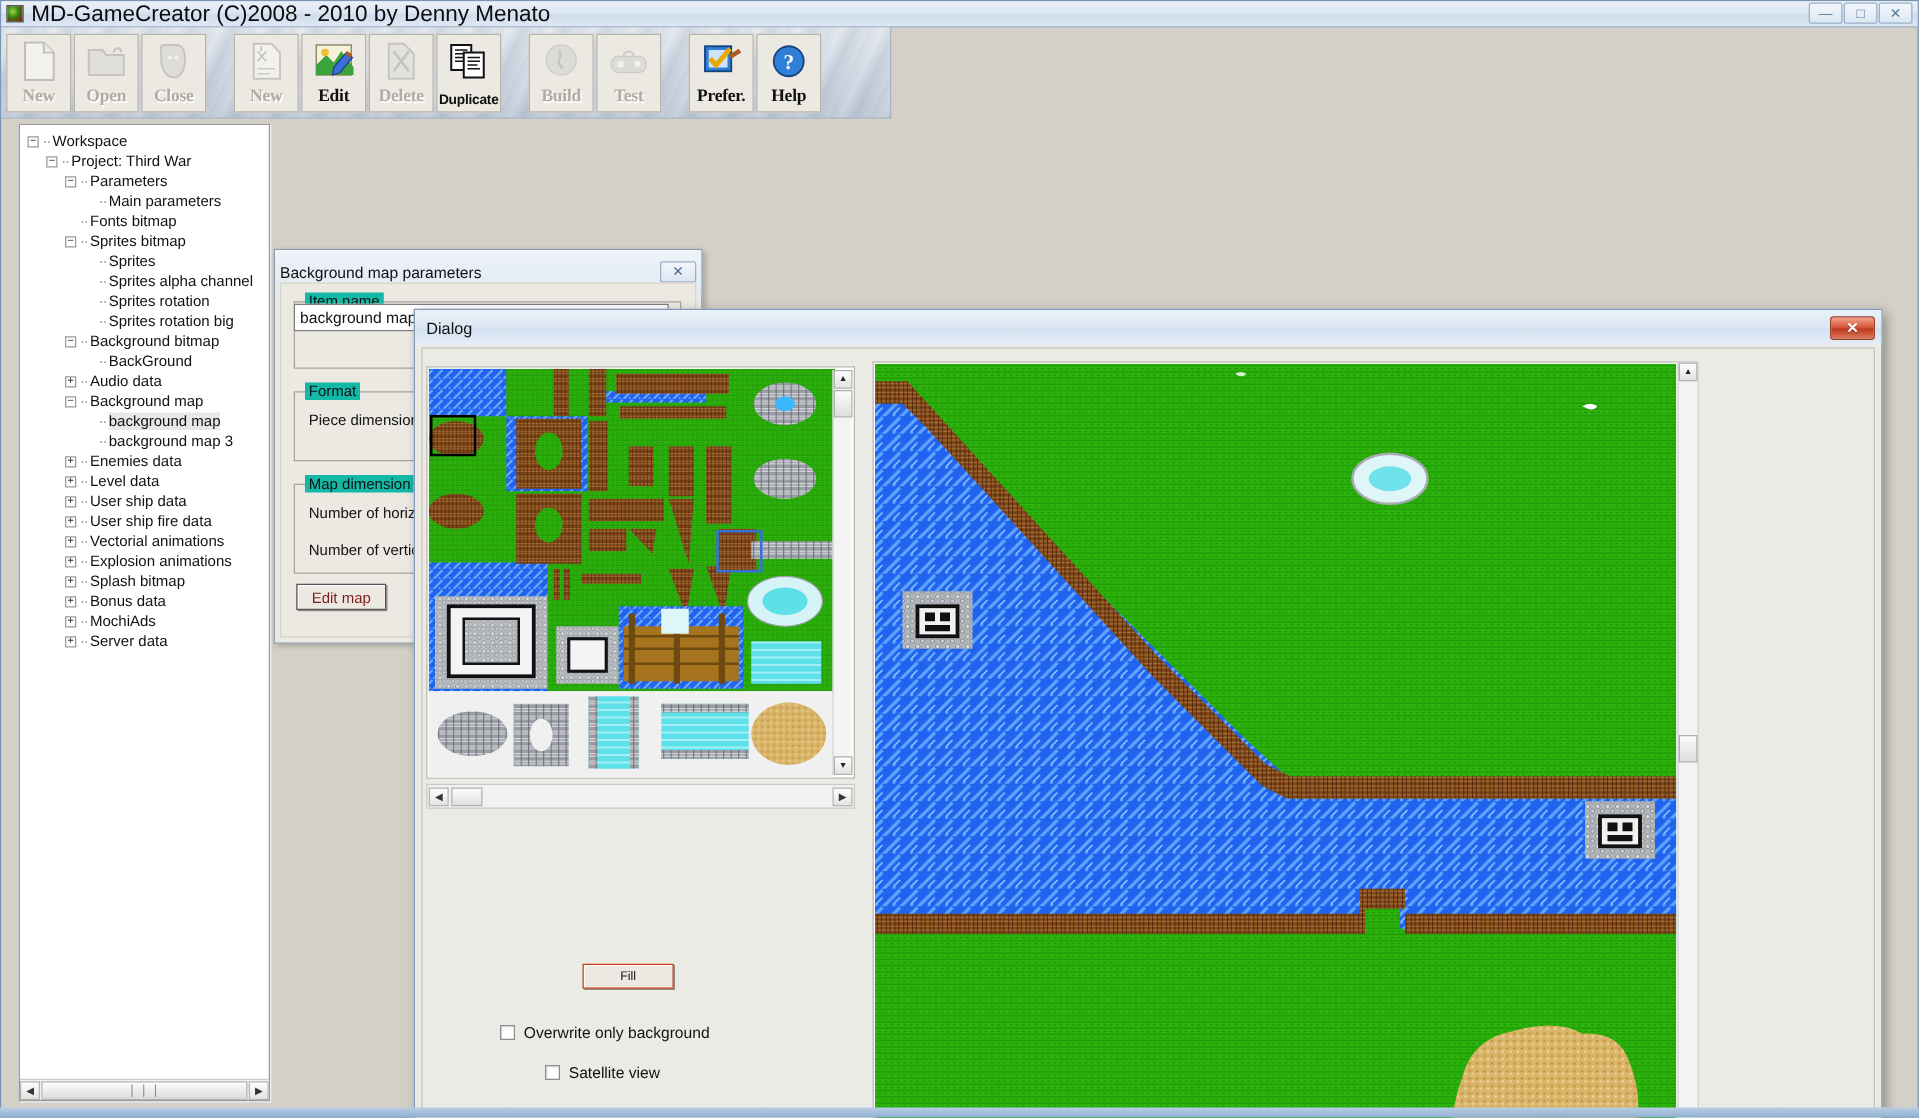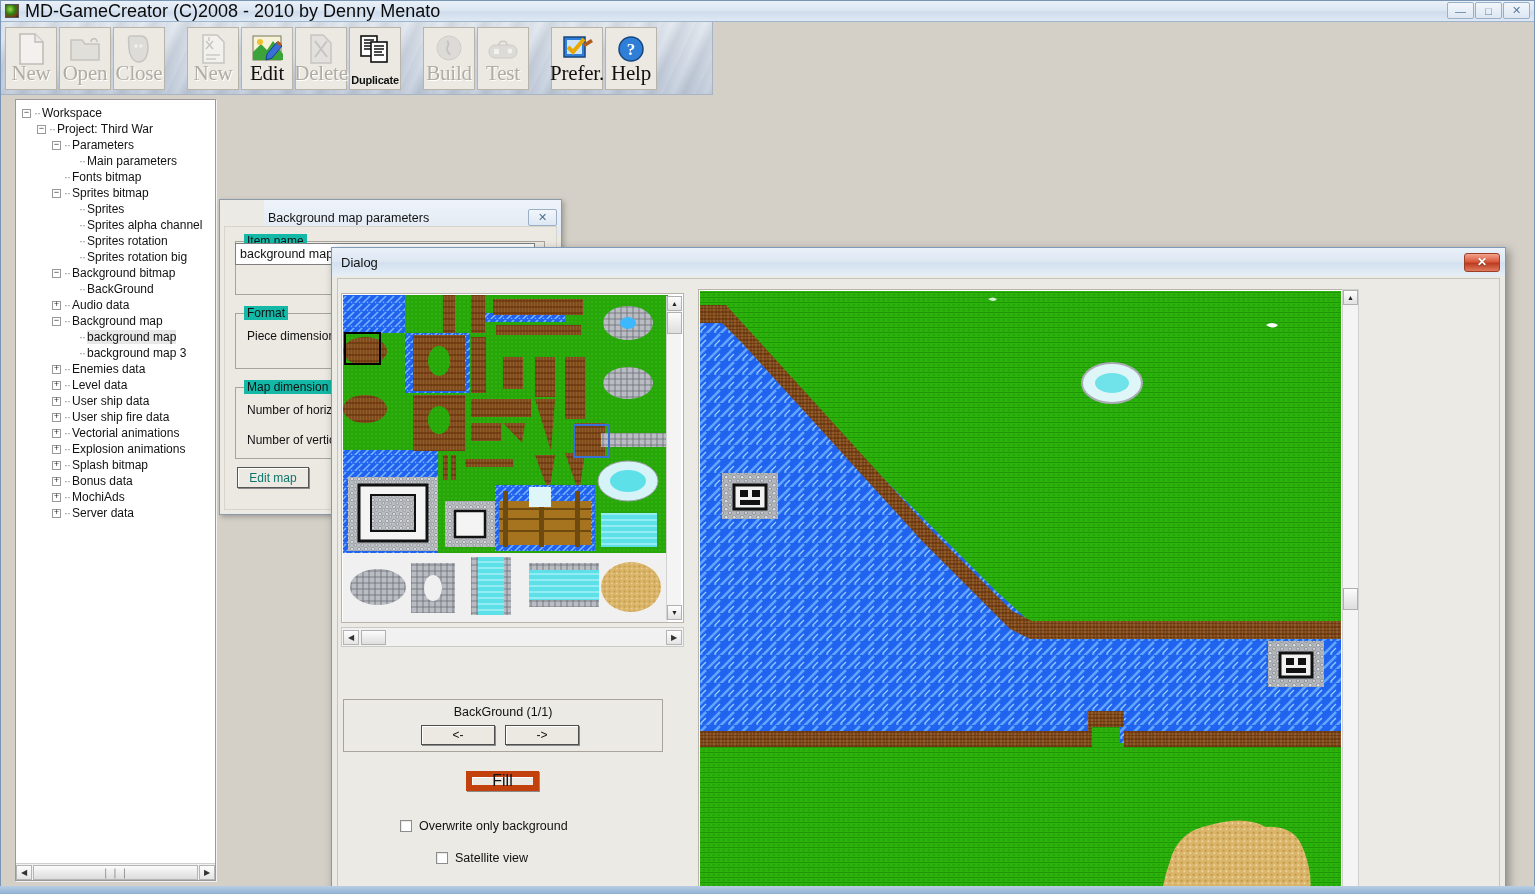"New" .tbtn .lbl { font-size: 21px -> 14px; font-weight: normal -> bold }
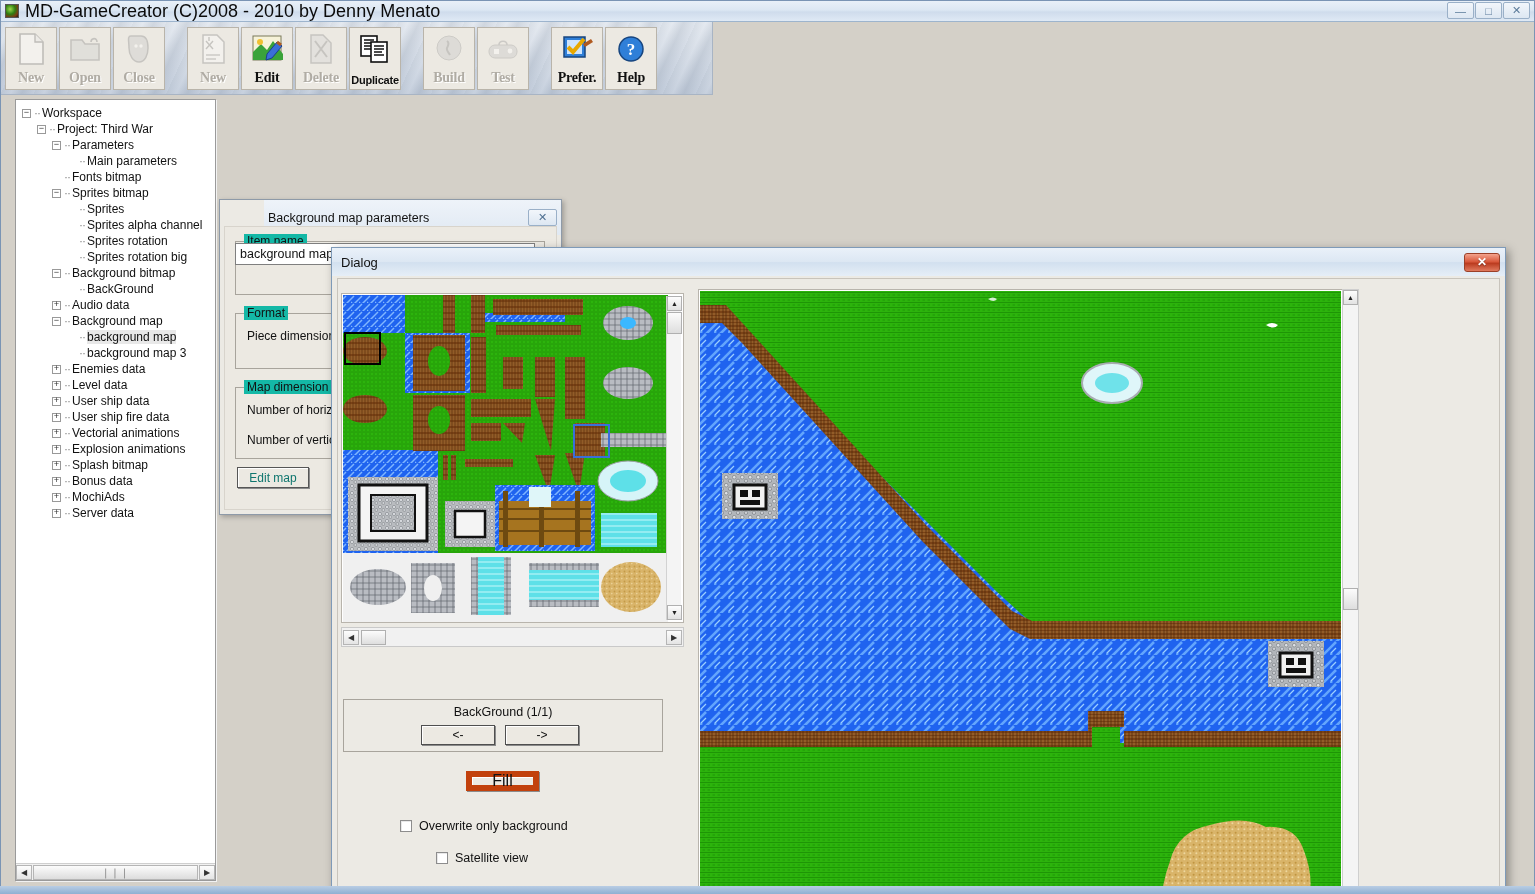"Background map parameters" #bgmap-title { margin-left: 44px -> none }
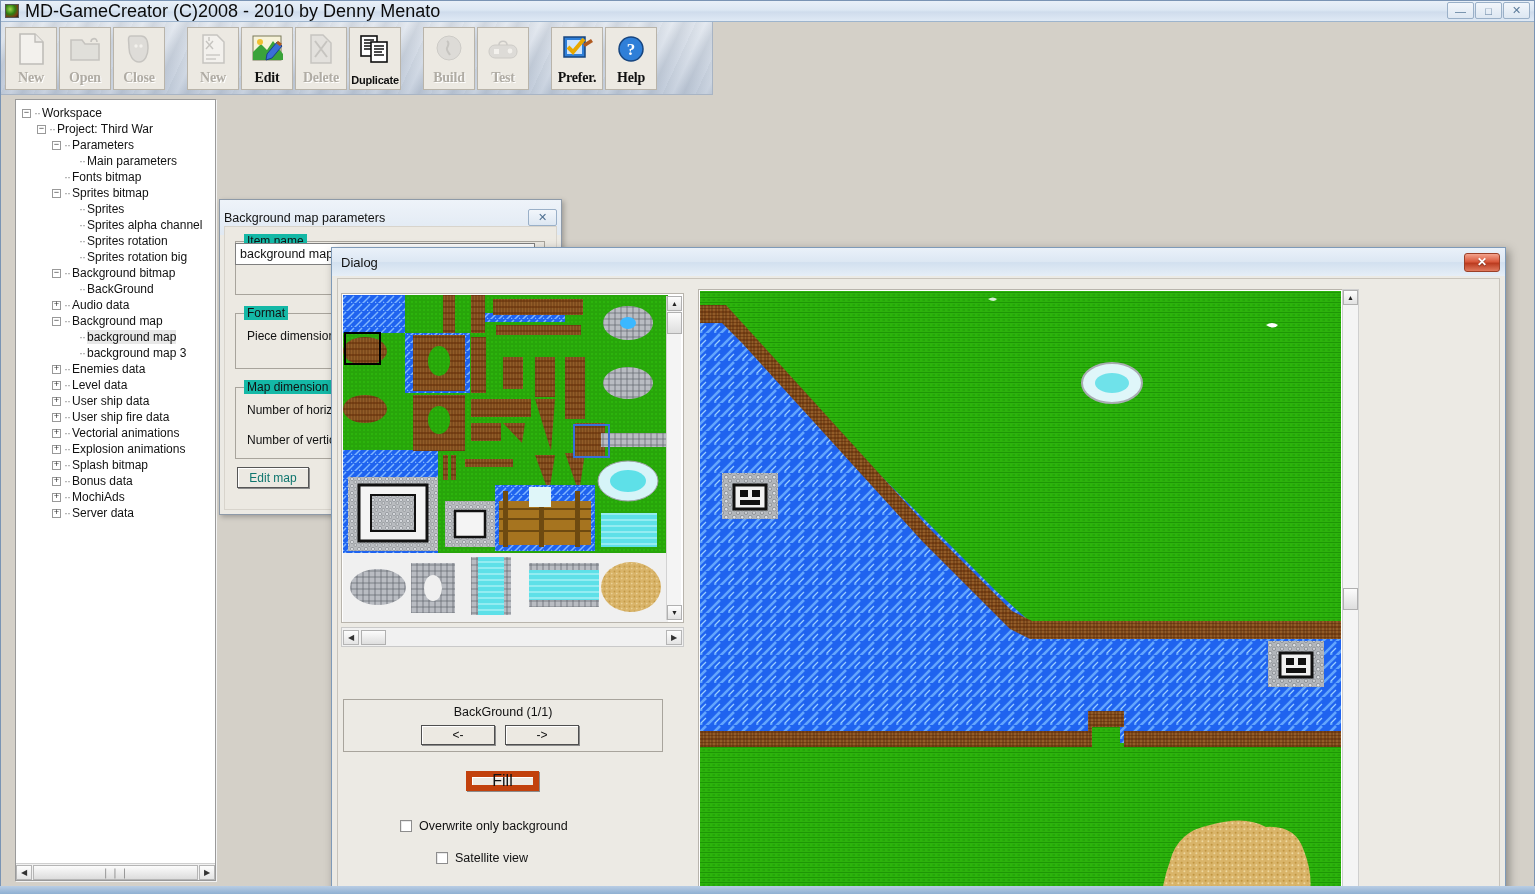"Edit map" #editmap-btn { color: #0f766e -> #7f1d1d }
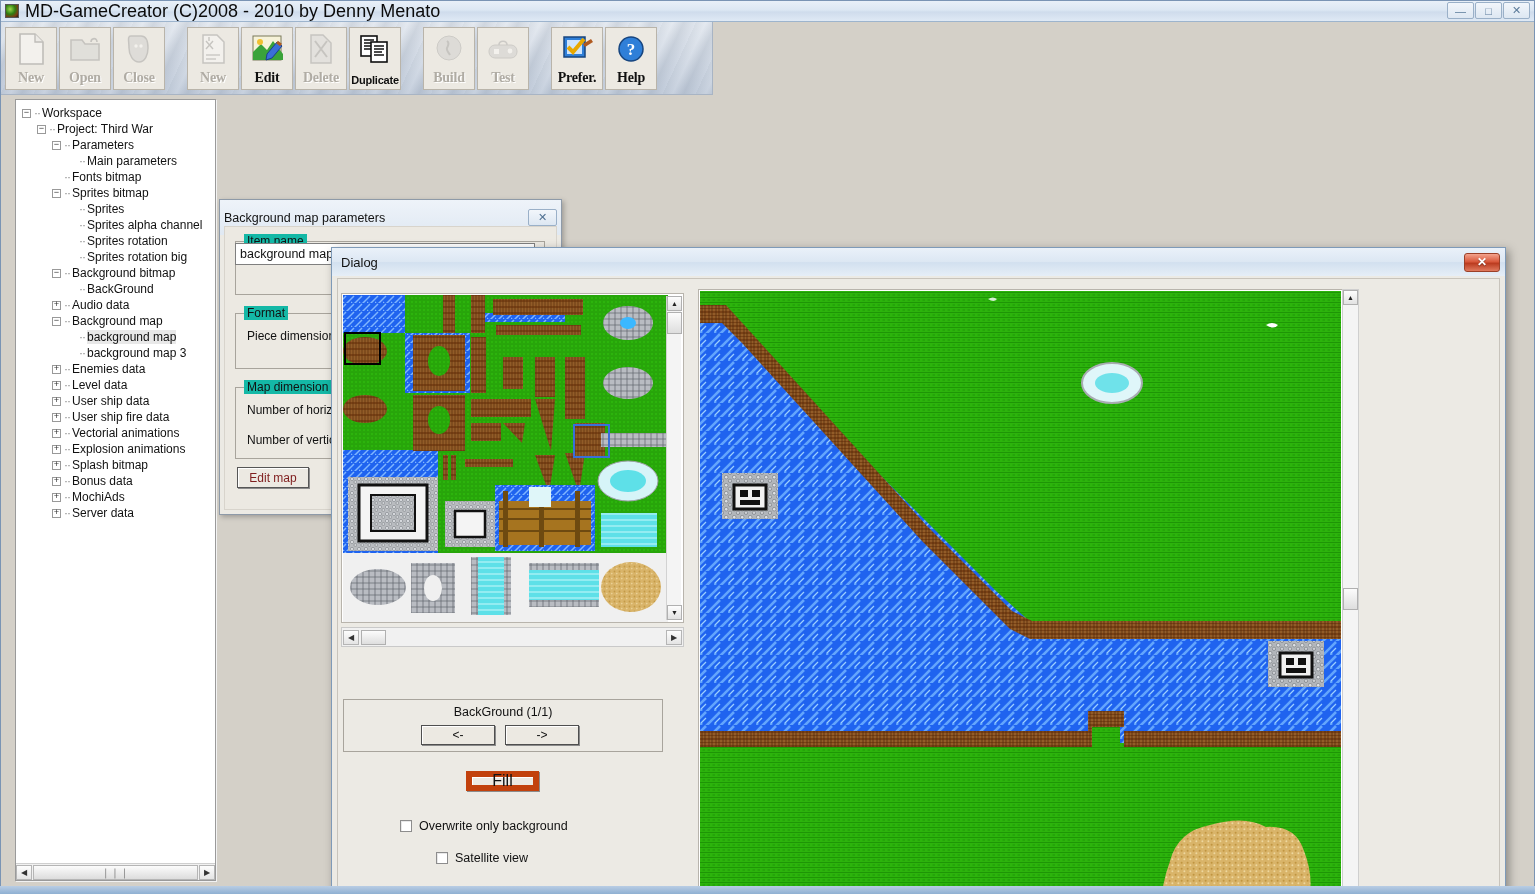"BackGround (1/1)" div { html: <div> <div>BackGround (1/1)</div> <div>&lt;-</div> <div>-&gt;</div> </div> -> none }
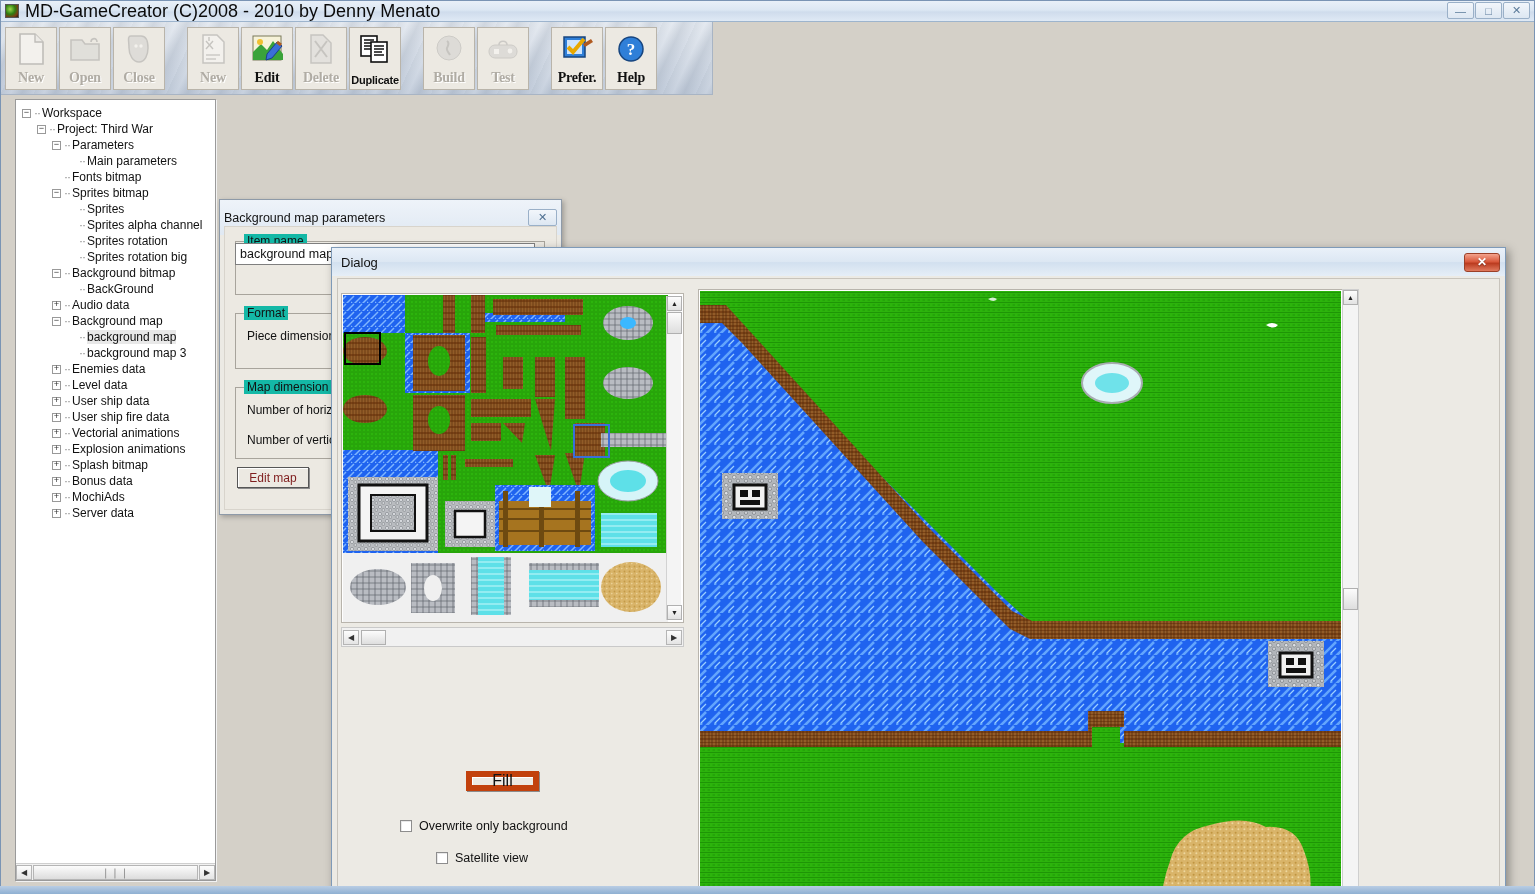"Fill" #fill-btn { border: 6px solid #c2410c -> 1px solid #c2410c; font-size: 16px -> 10px }
